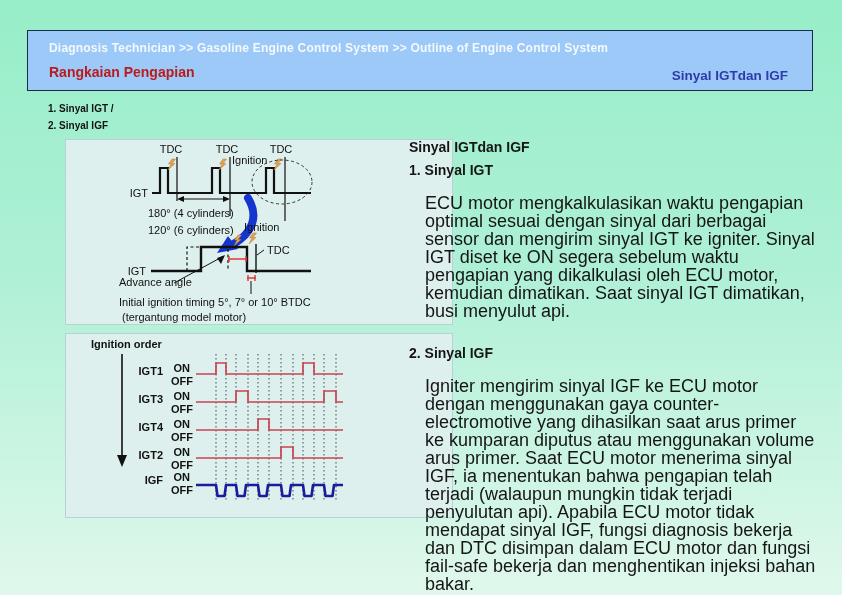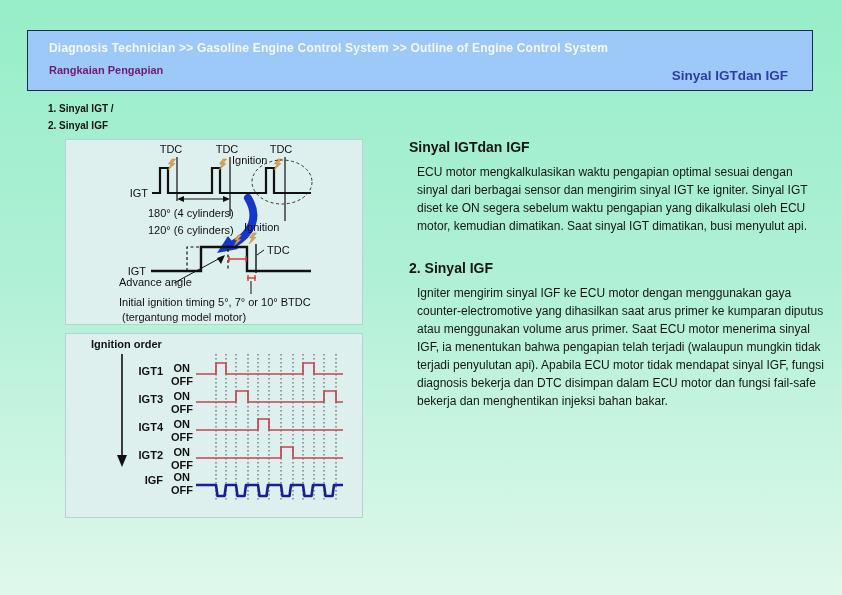"Rangkaian Pengapian" .header-title { color: #701a75 -> #b91c1c; font-size: 11px -> 14px }
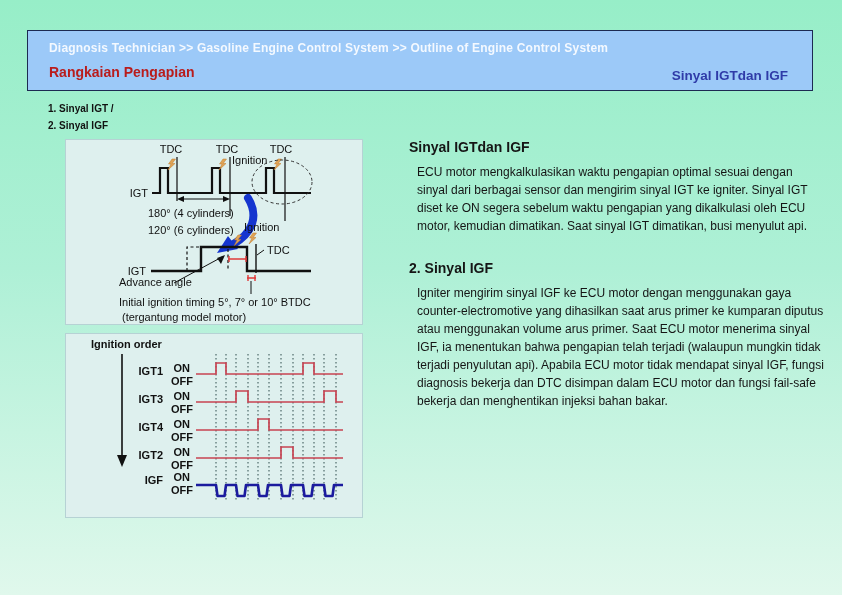"TDC" .panel { width: 298px -> 388px }
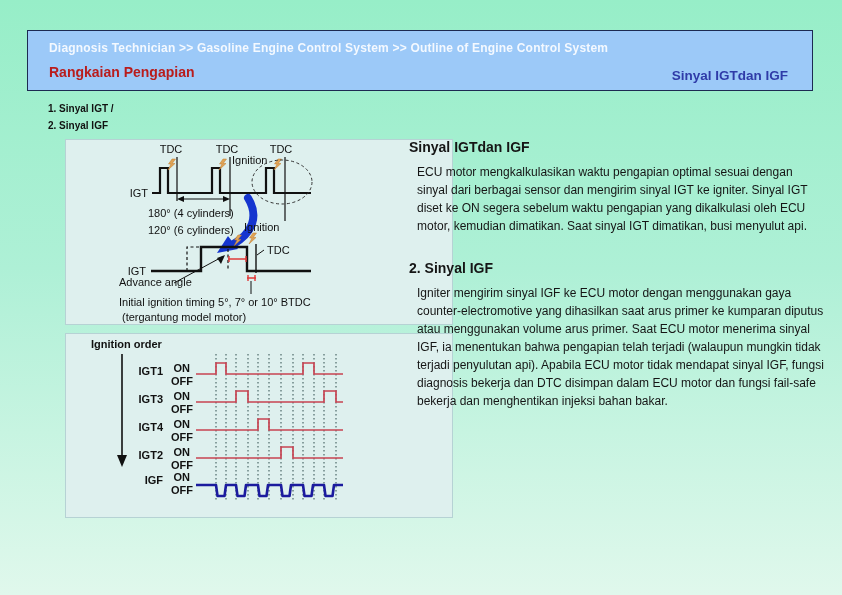"1. Sinyal IGT" div.rc-h { html: none -> <div>1. Sinyal IGT</div> }
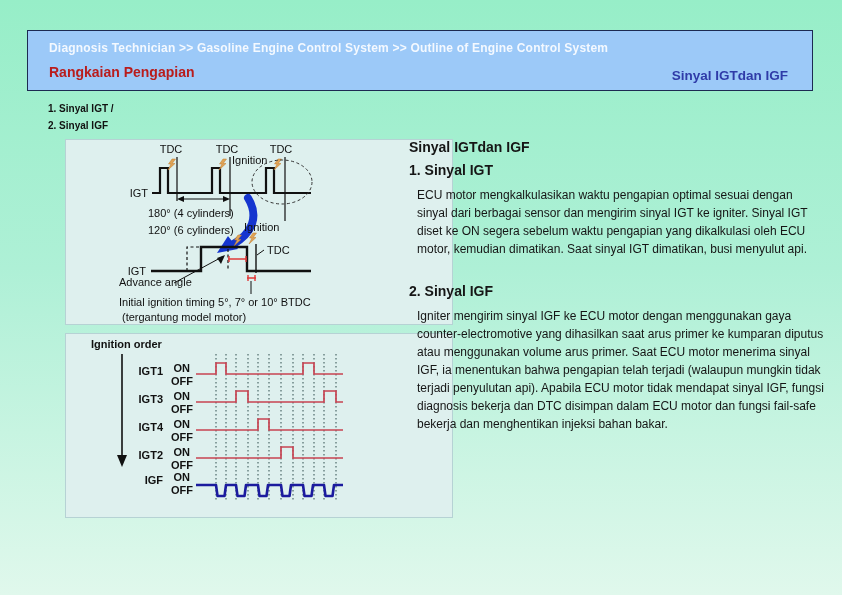"ECU motor mengkalkulasikan waktu" .rightcol p { font-size: 12px -> 18px; margin: 8px -> 16px }
